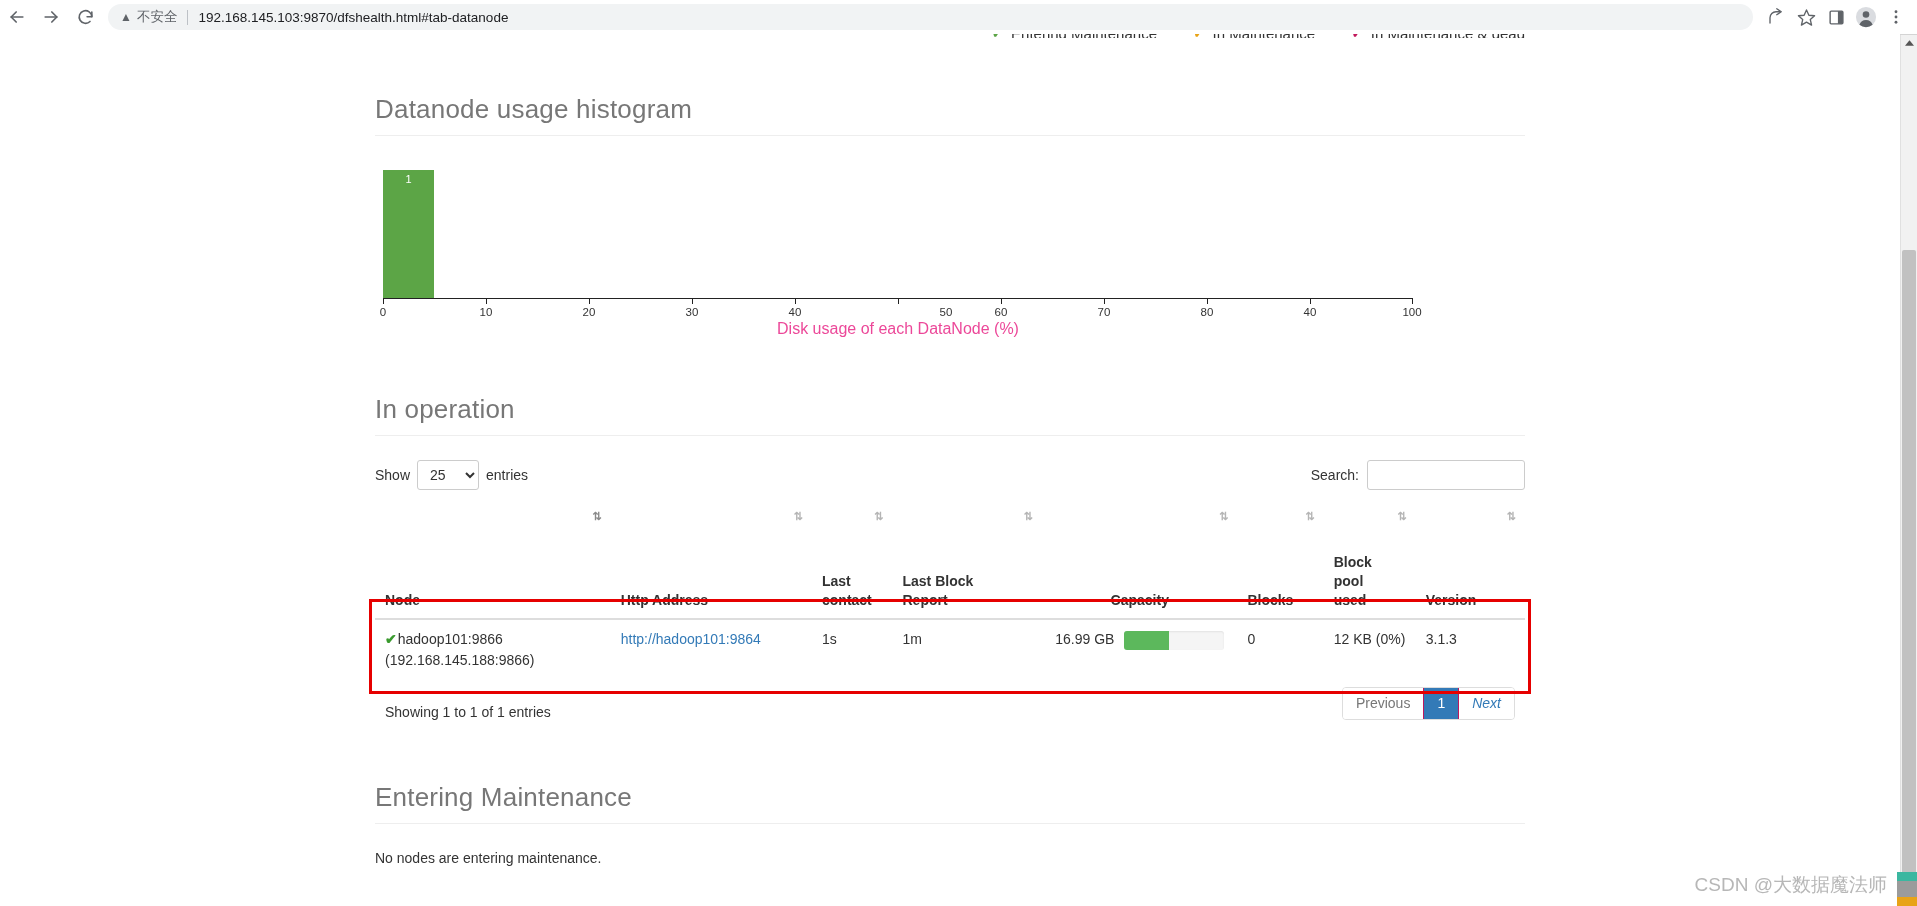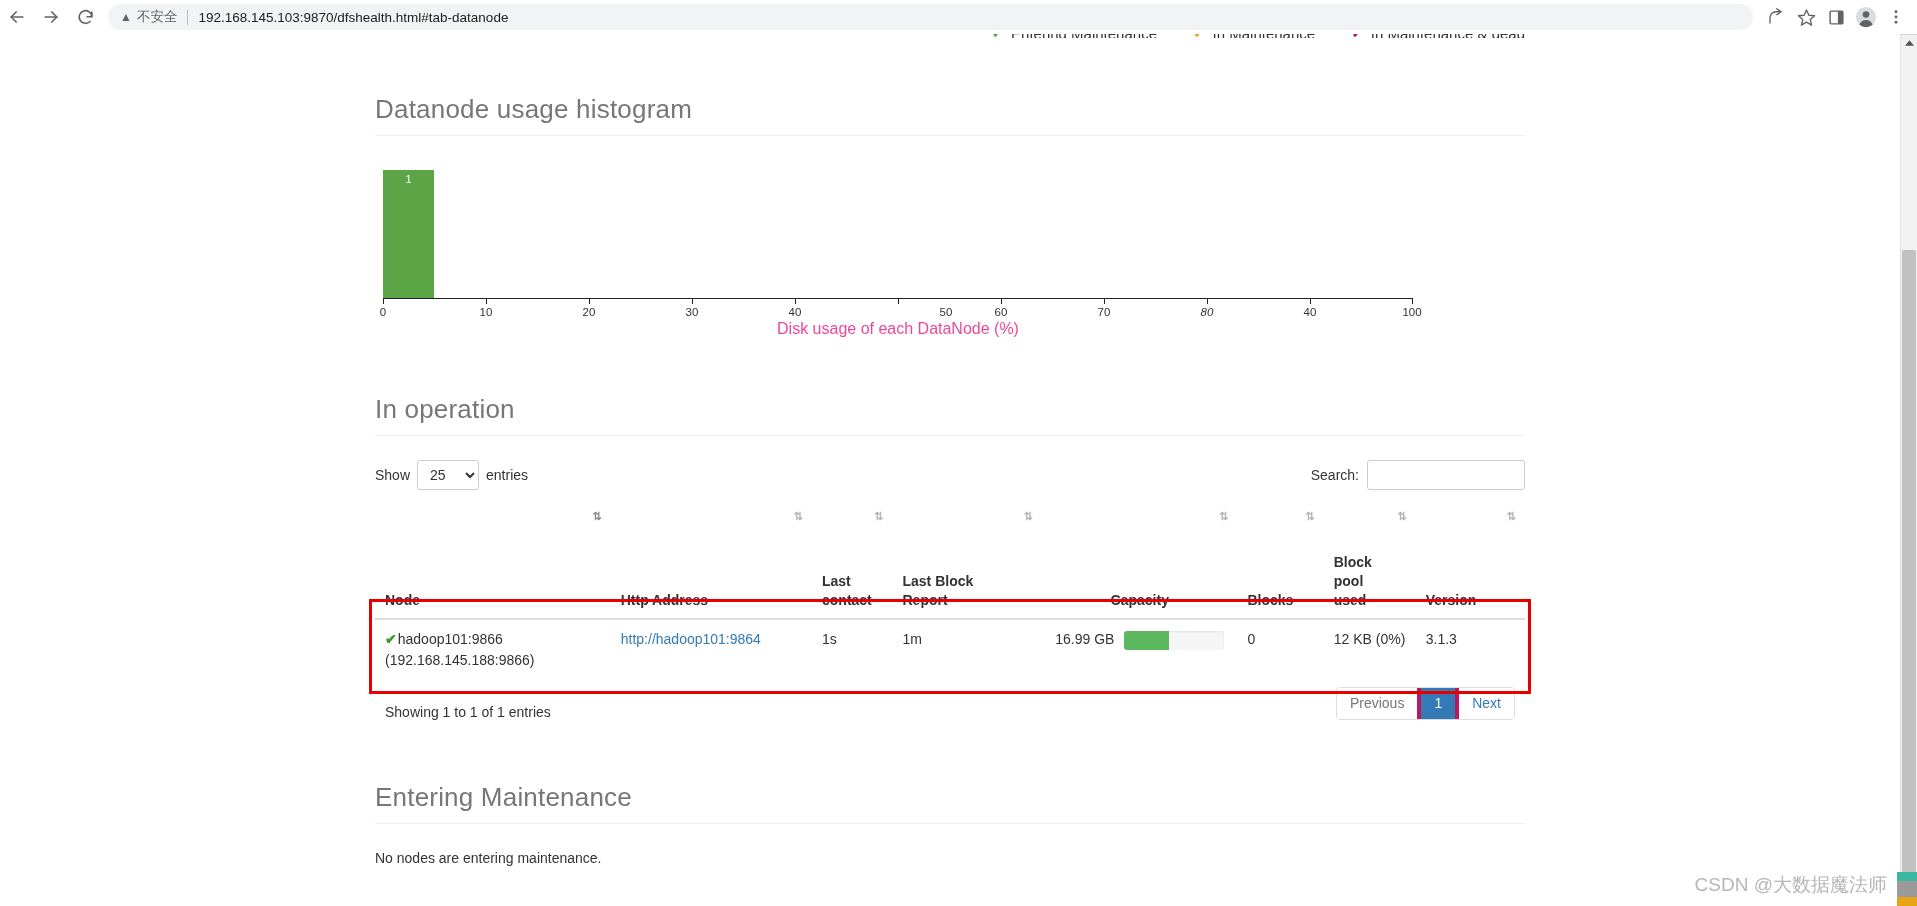"80" span.tick-label { font-style: italic -> none }
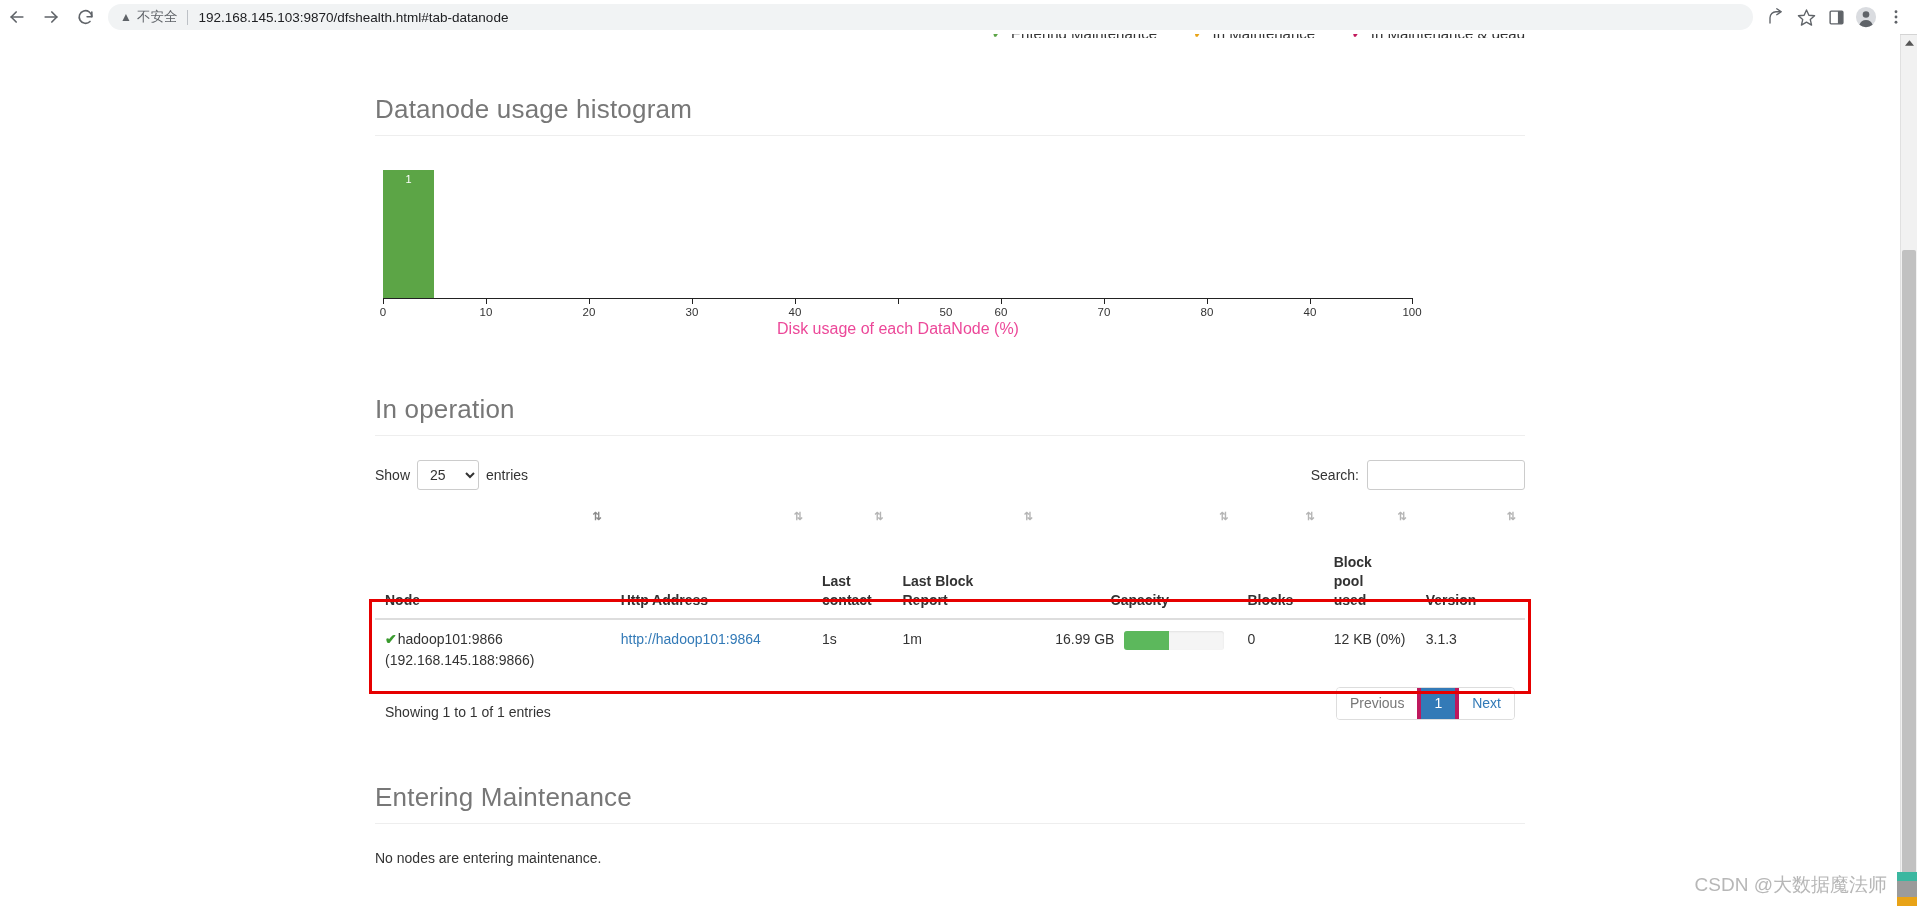"Previous" .pager a { border-right: 4px solid #be185d -> 1px solid #be185d }
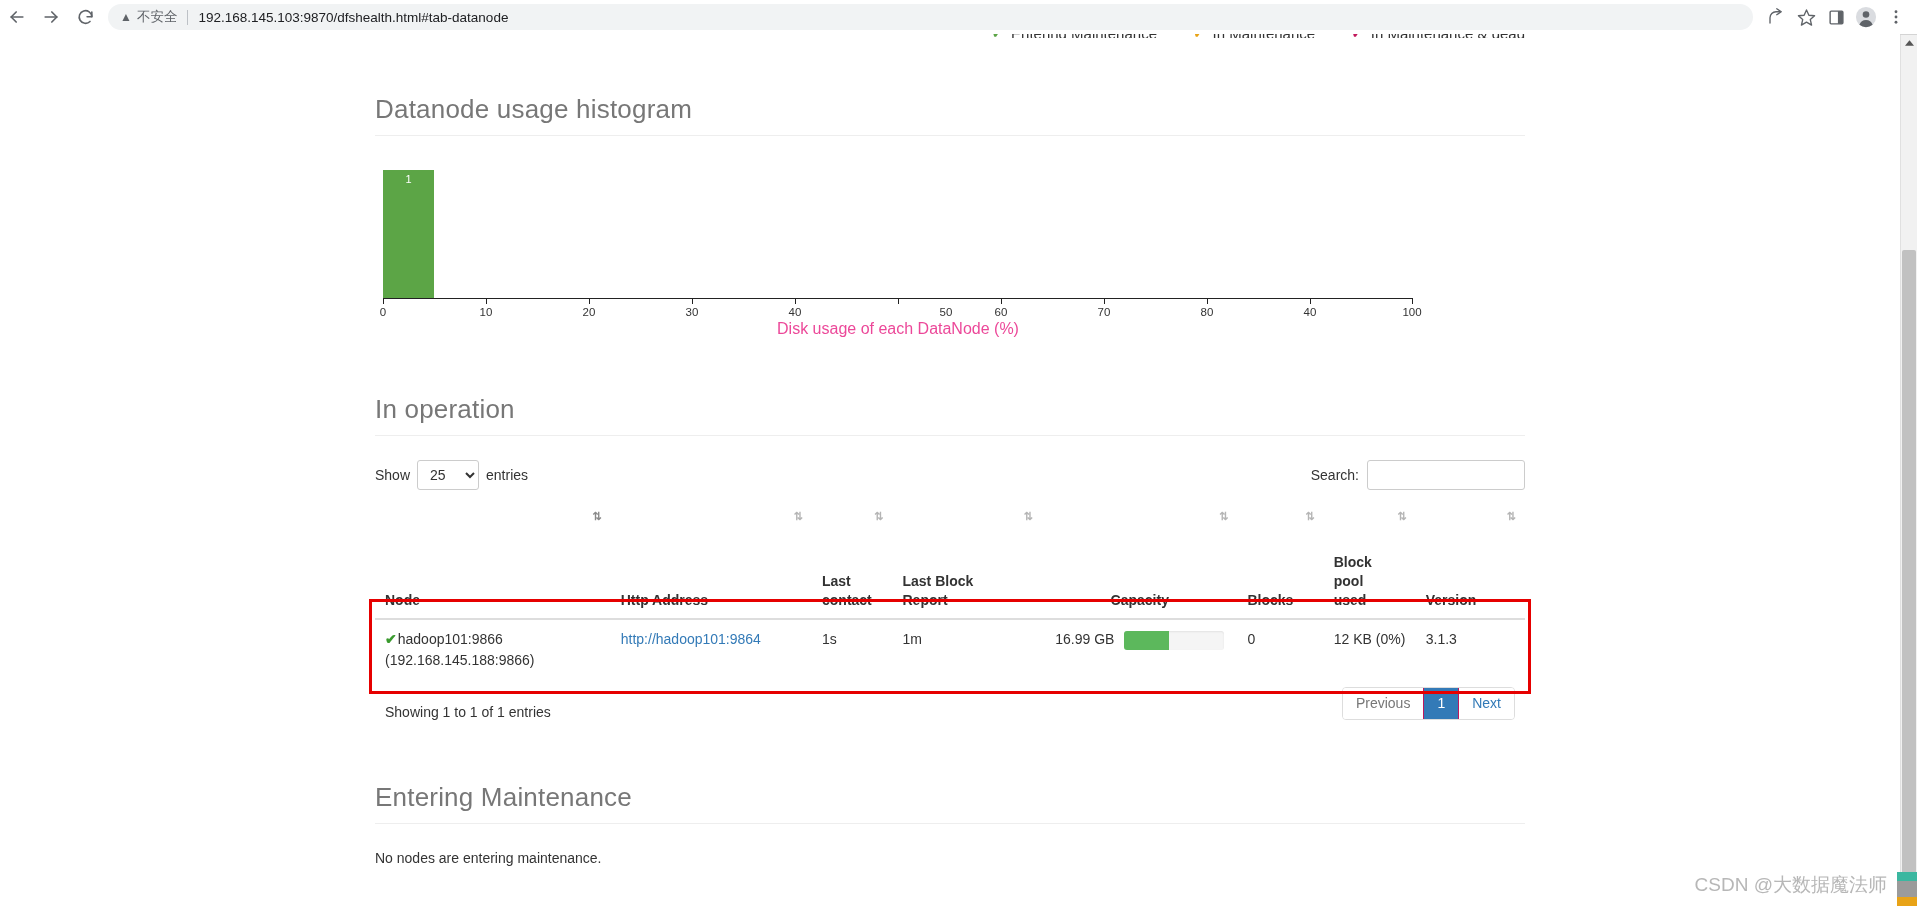"Next" .pager a:last-child { font-style: none -> italic }
